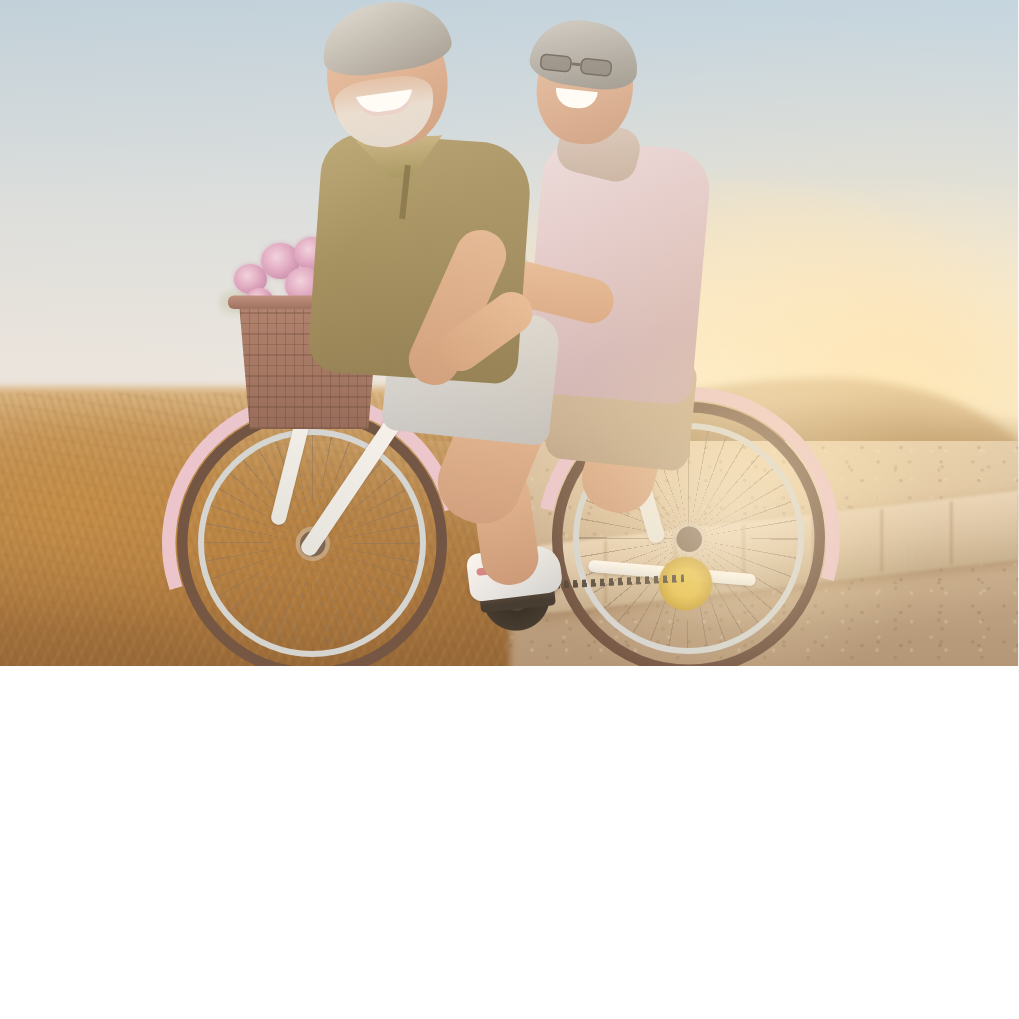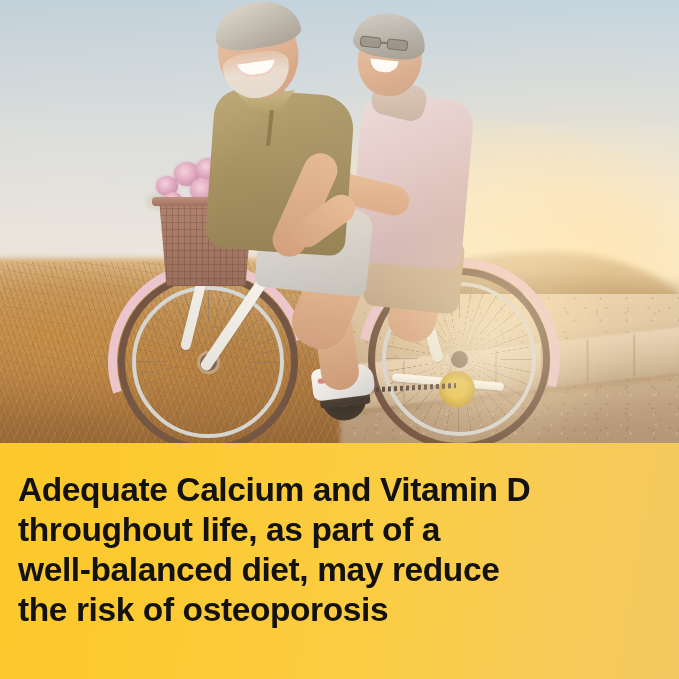"Adequate Calcium and Vitamin D" div.caption { html: <div> <p>Adequate Calcium and Vitamin D throughout life, as part of a well-balanced diet, may reduce the risk of osteoporosis</p> </div> -> none }
